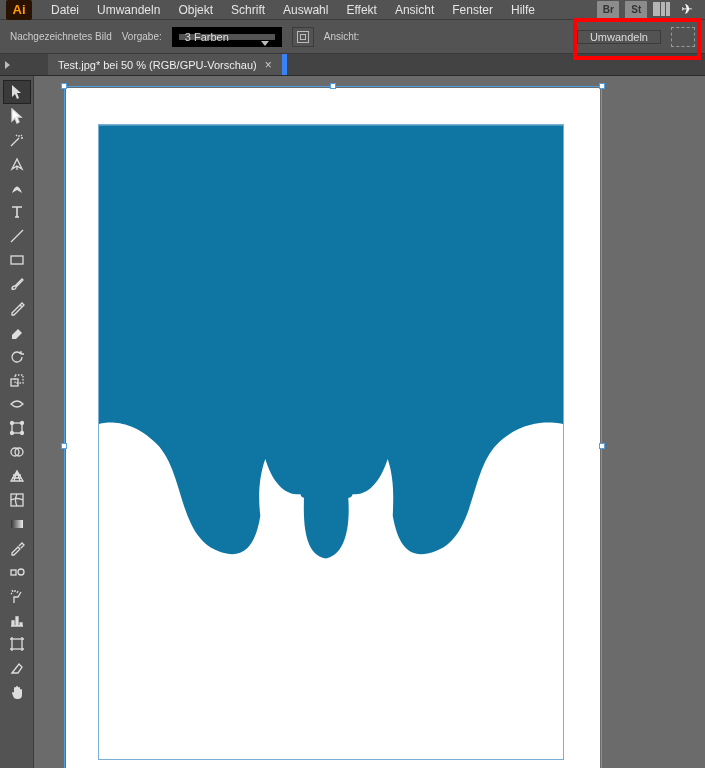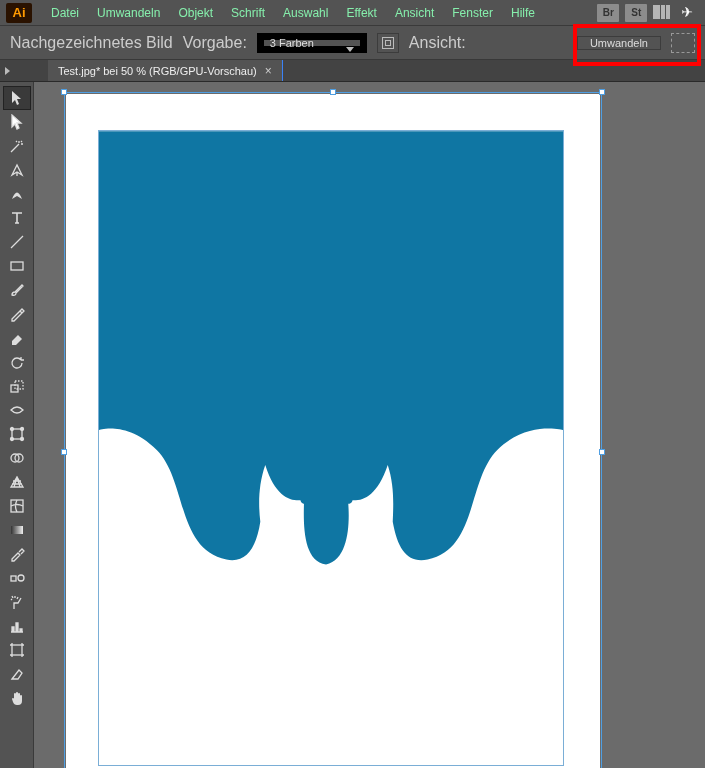"Ai" .menubar { height: 26px -> 20px }
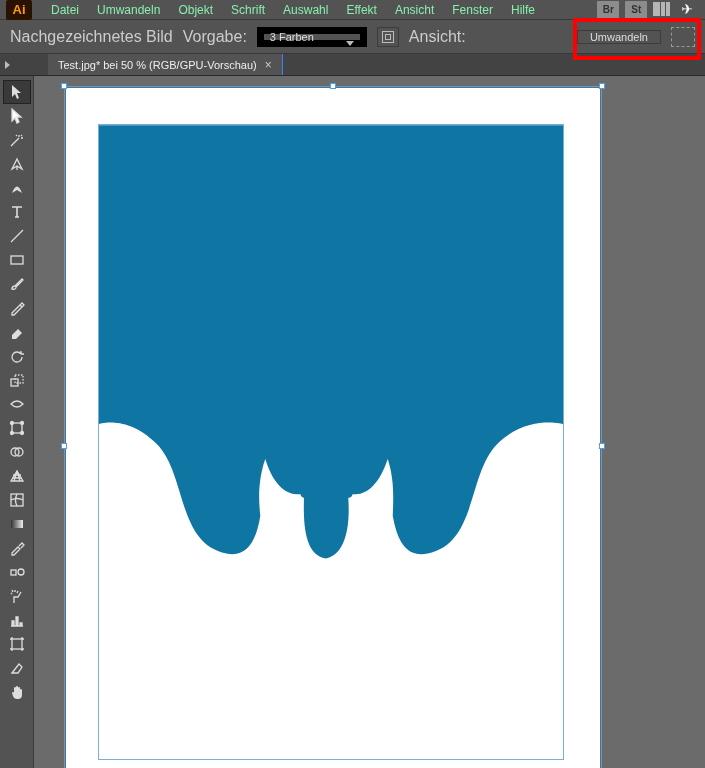"Datei" .menu-item { color: #86efac -> #e5e5e5 }
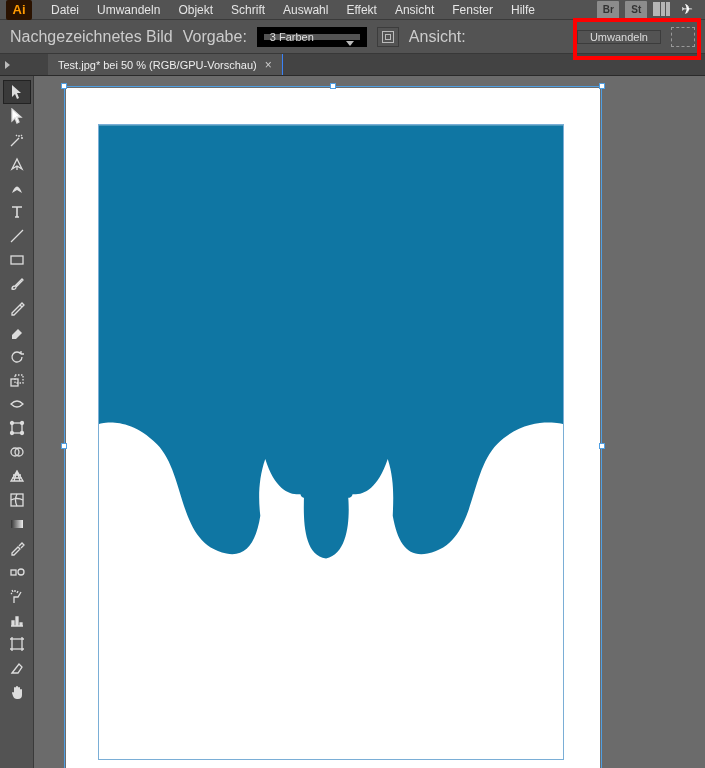"Nachgezeichnetes Bild" .opt-label { font-size: 16px -> 10px }
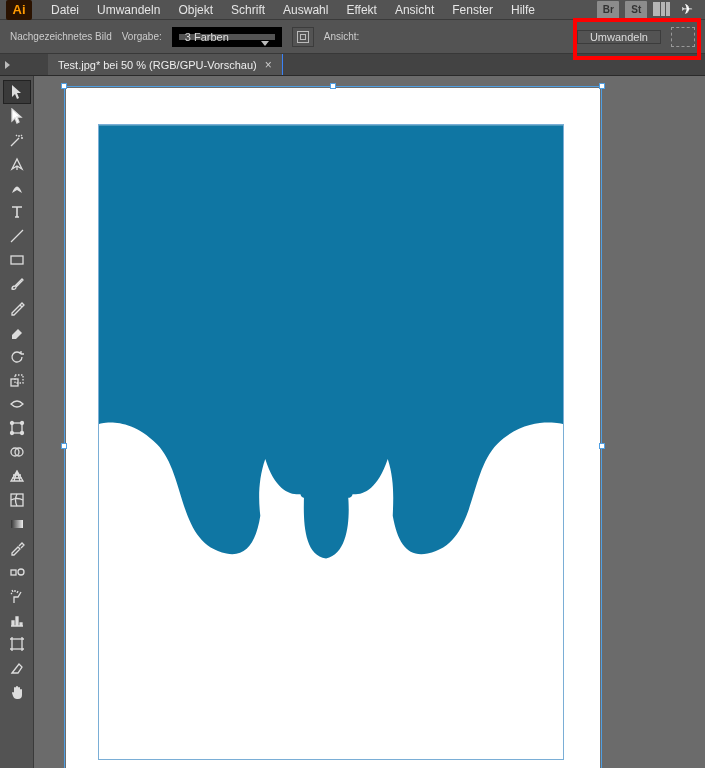"Test.jpg* bei 50 % (RGB/GPU-Vorschau)" .doc-tab { border-right: 1px solid #3b82f6 -> 5px solid #3b82f6 }
